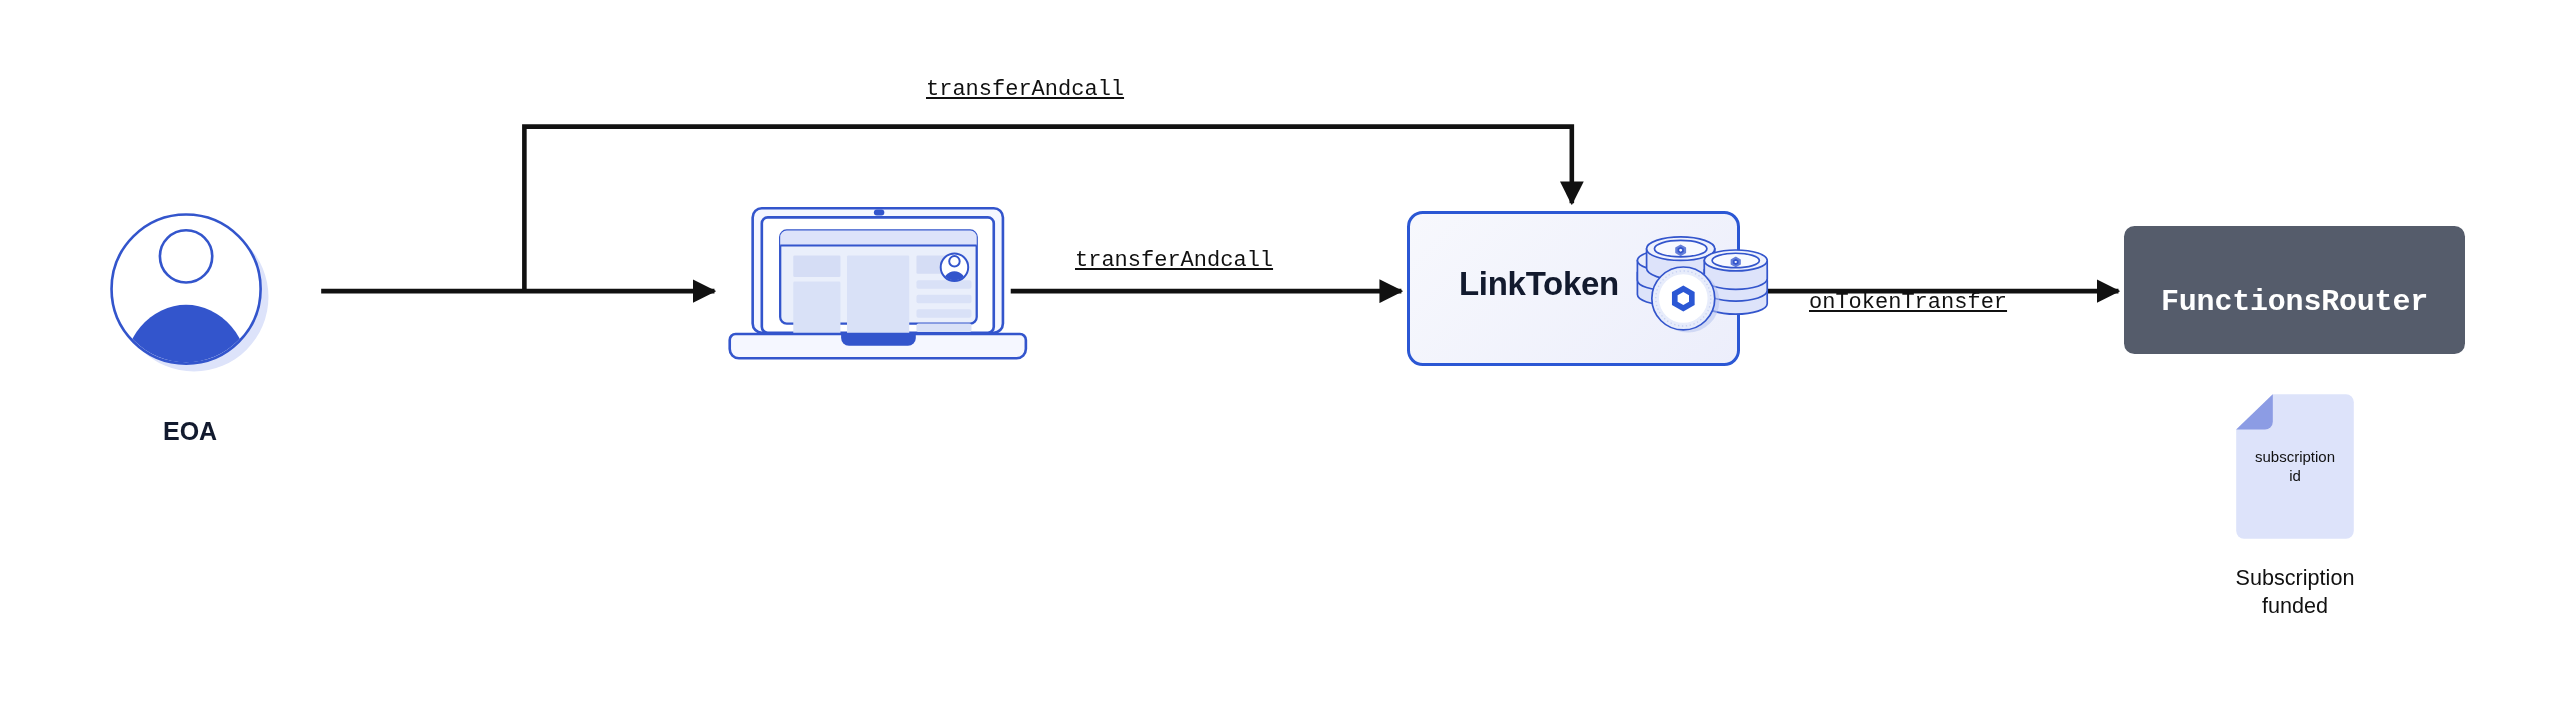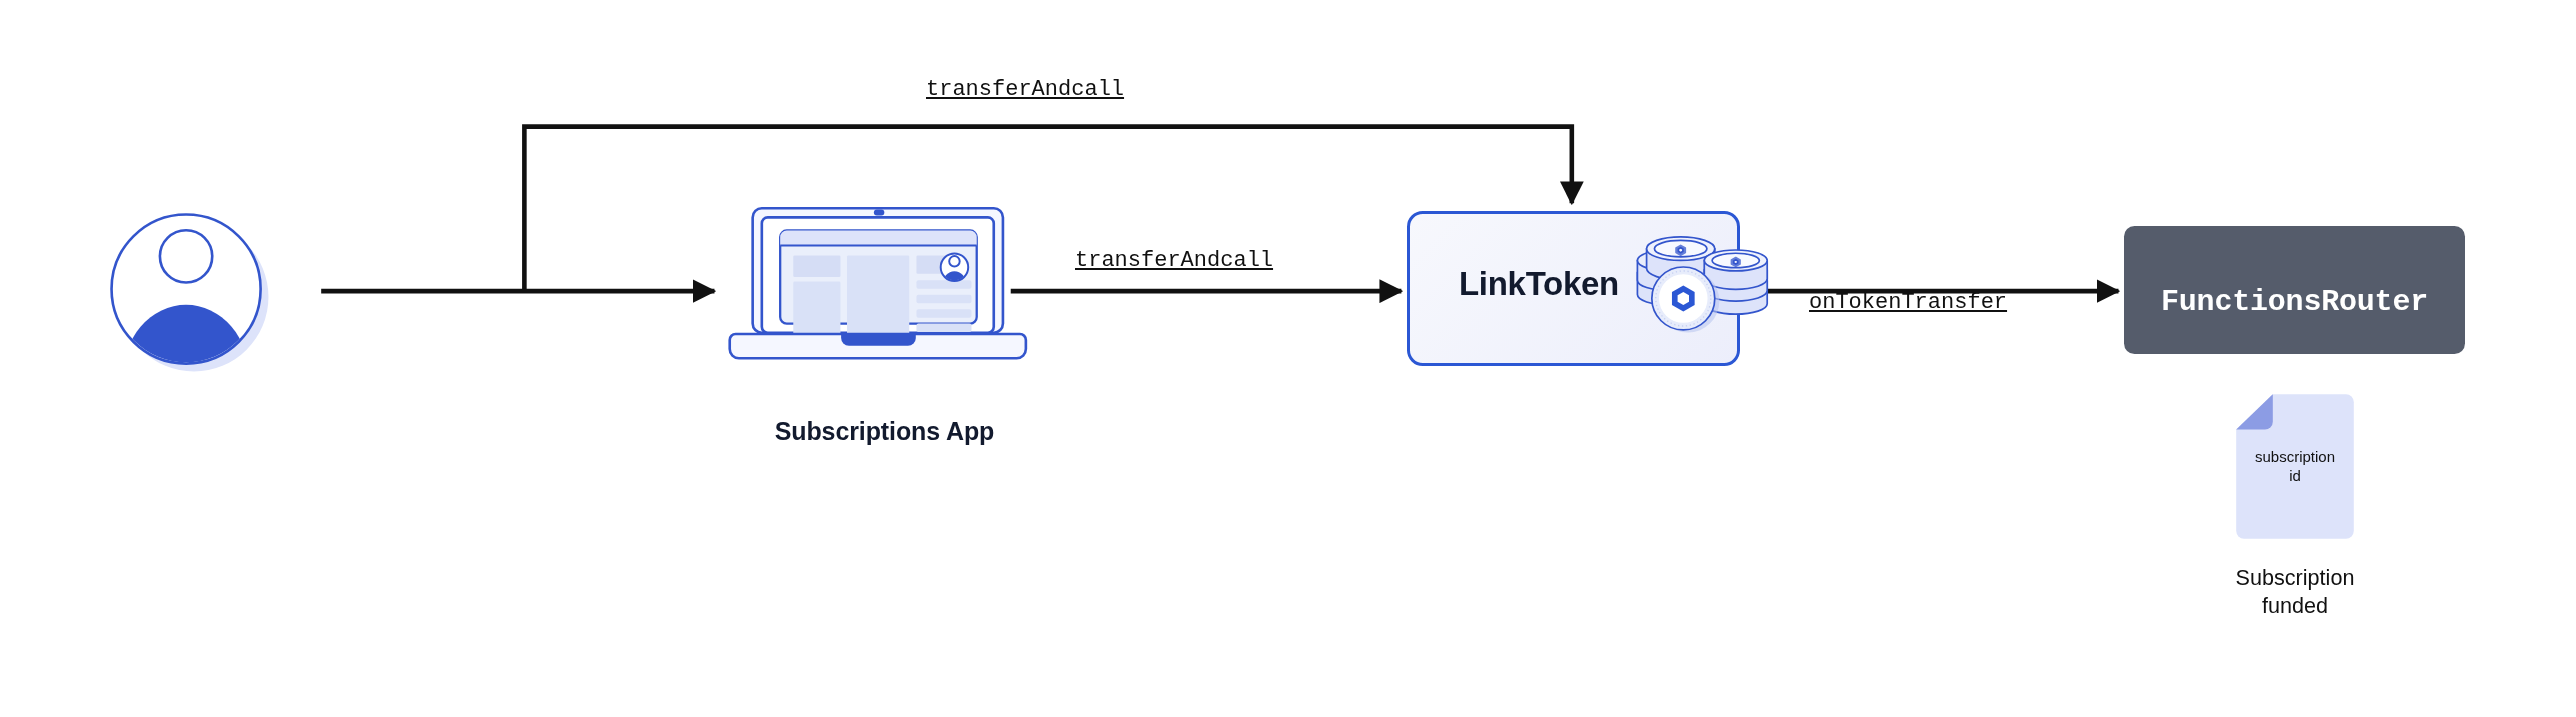"EOA" div.caption { html: none -> <div>EOA</div> }
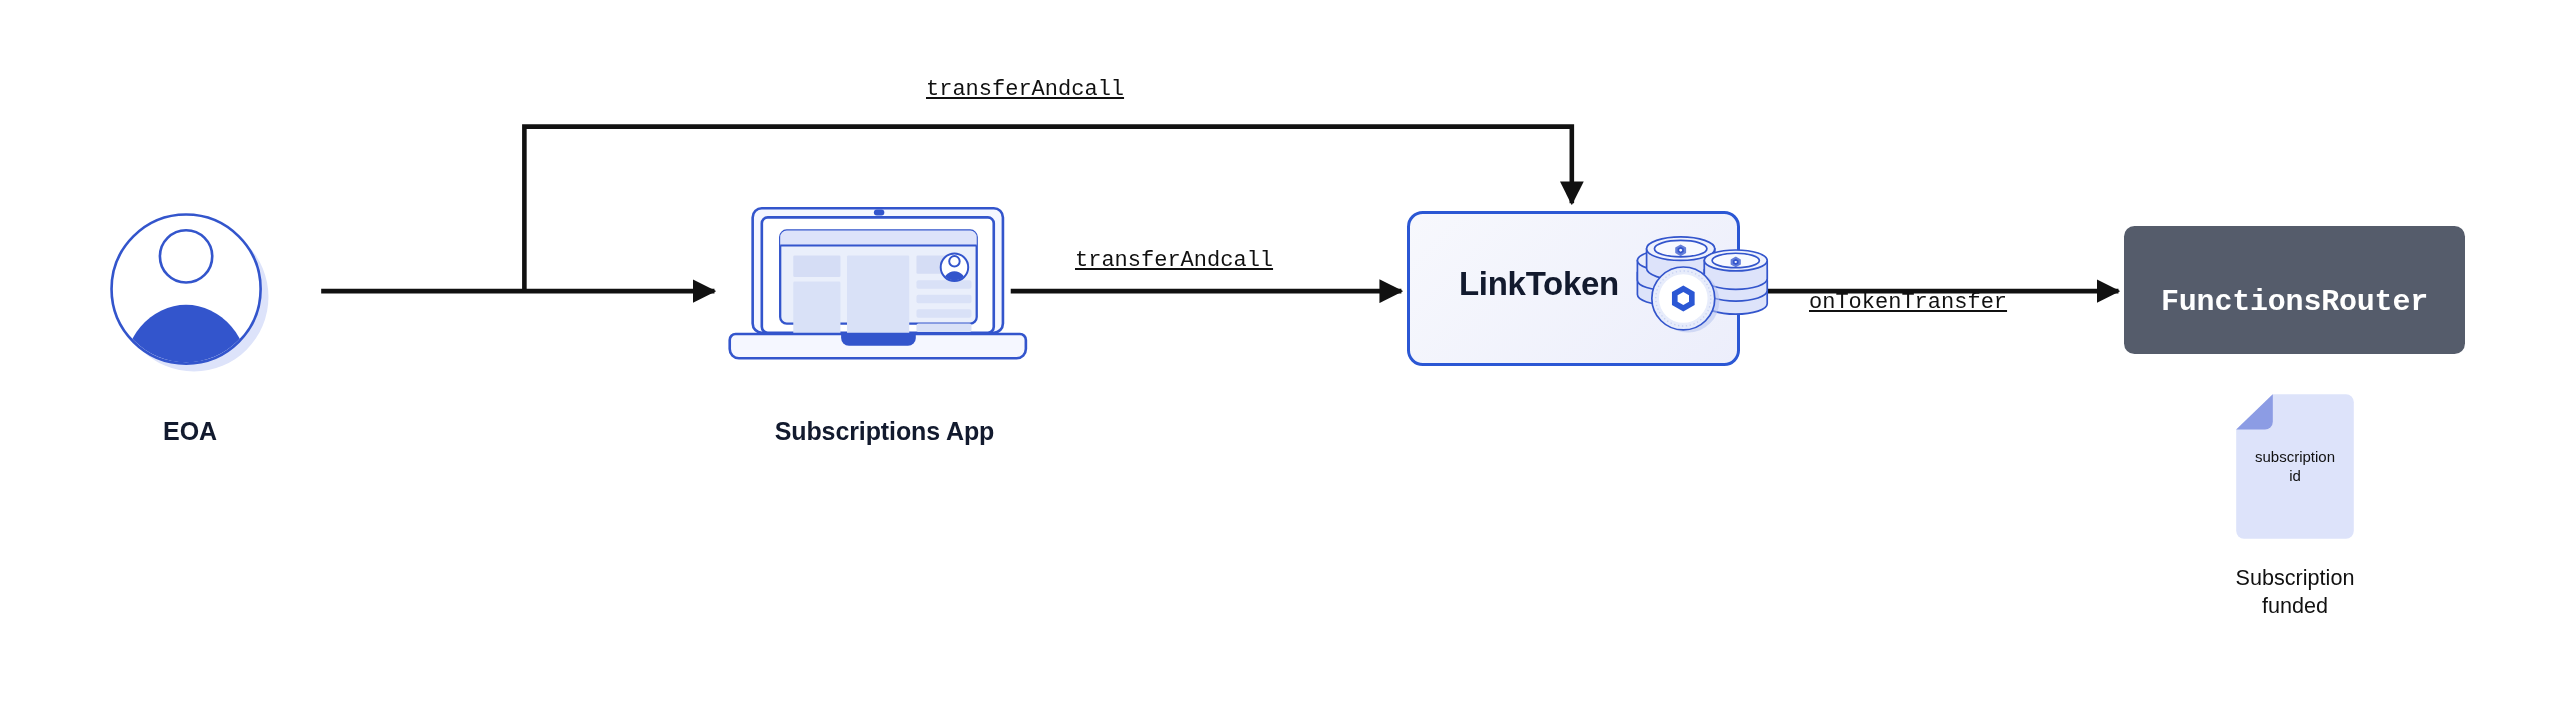"Subscriptions App" div.caption { html: <div>Subscriptions App</div> -> none }
